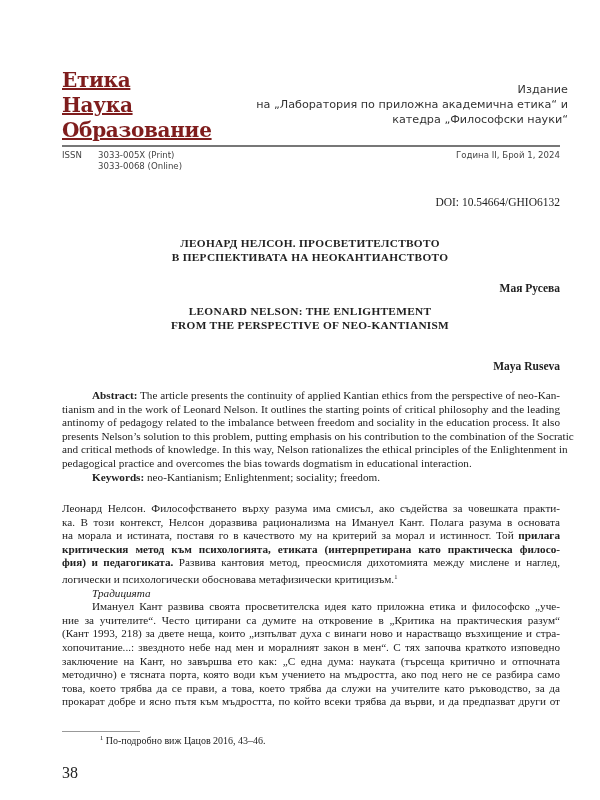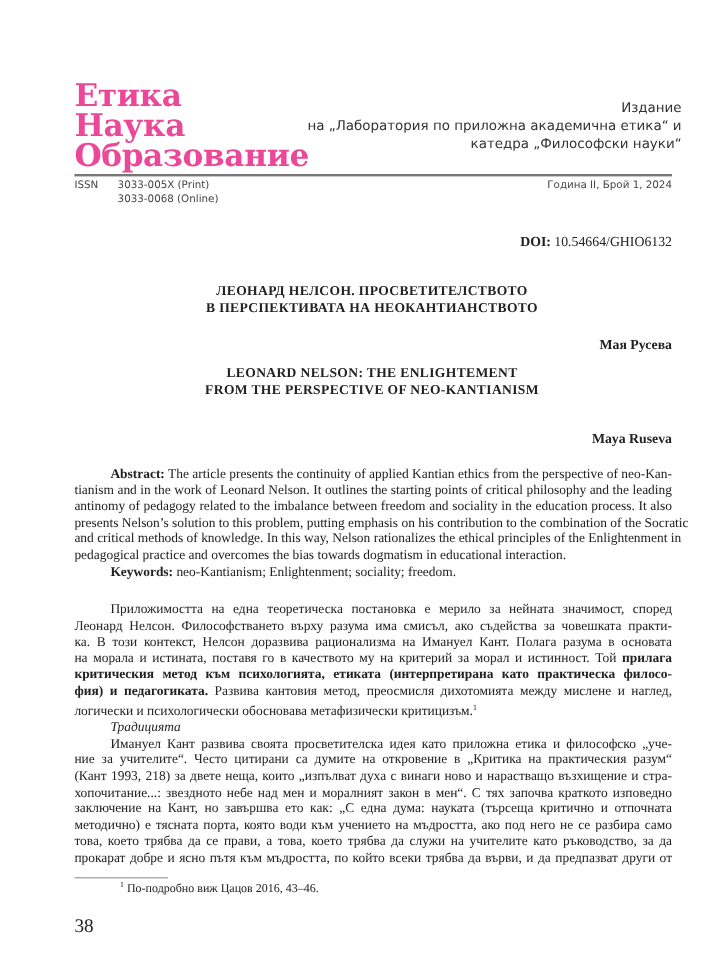"Етика" .masthead { color: #ec4899 -> #7f1d1d; font-size: 26px -> 20px; text-decoration: none -> underline }
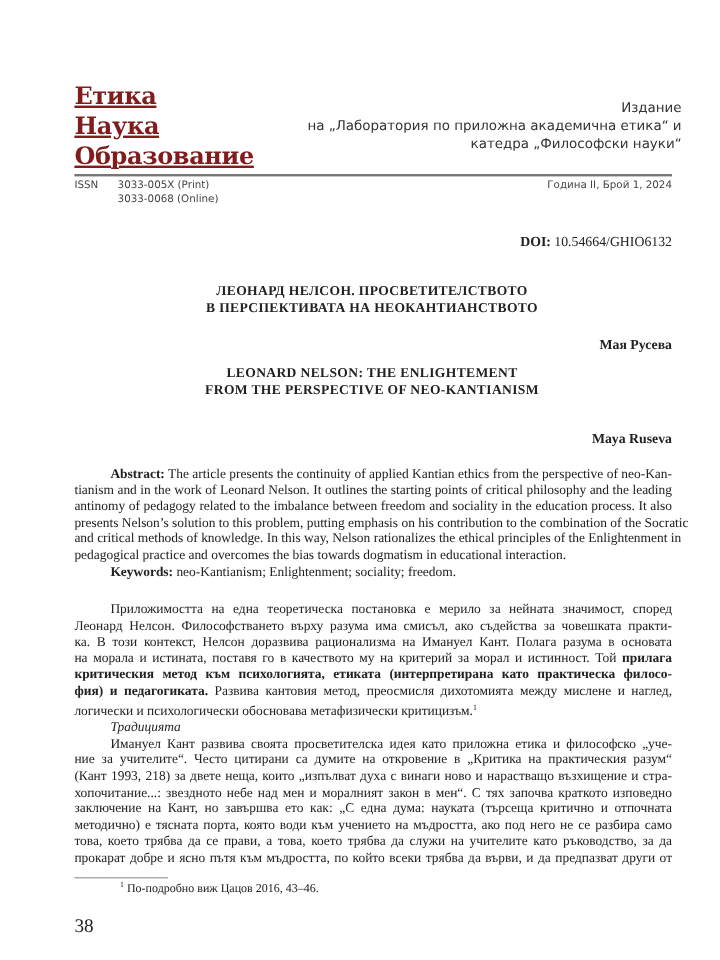"DOI:" .doi b { font-weight: bold -> normal }
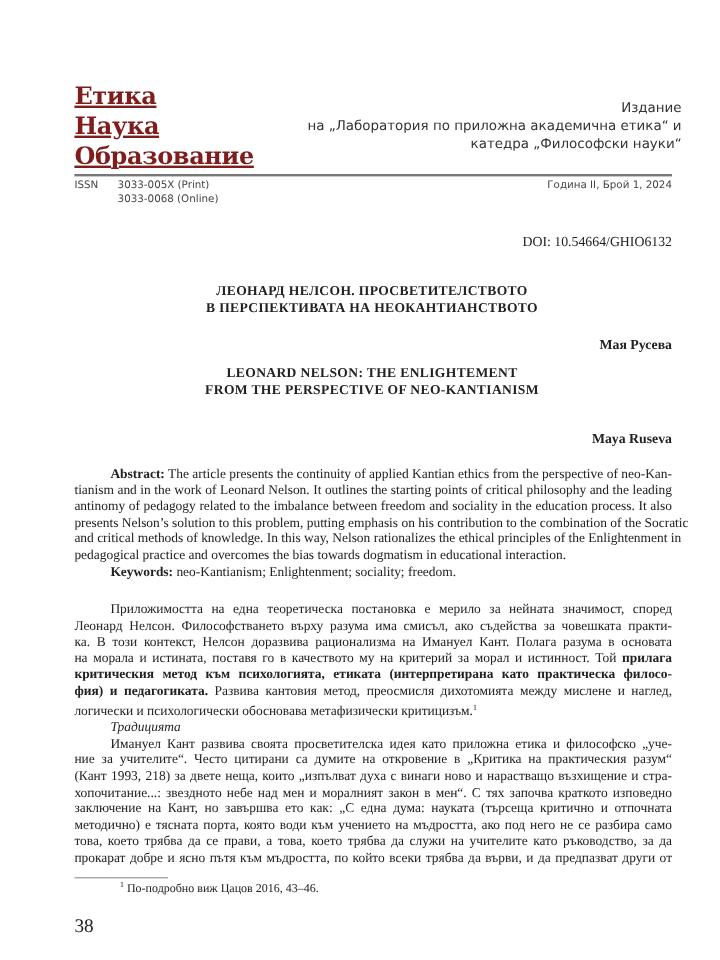"Приложимостта на една теоретическа" span.line { html: <span>Приложимостта на една теоретическа постановка е мерило за нейната значимост, според</span> -> none }
